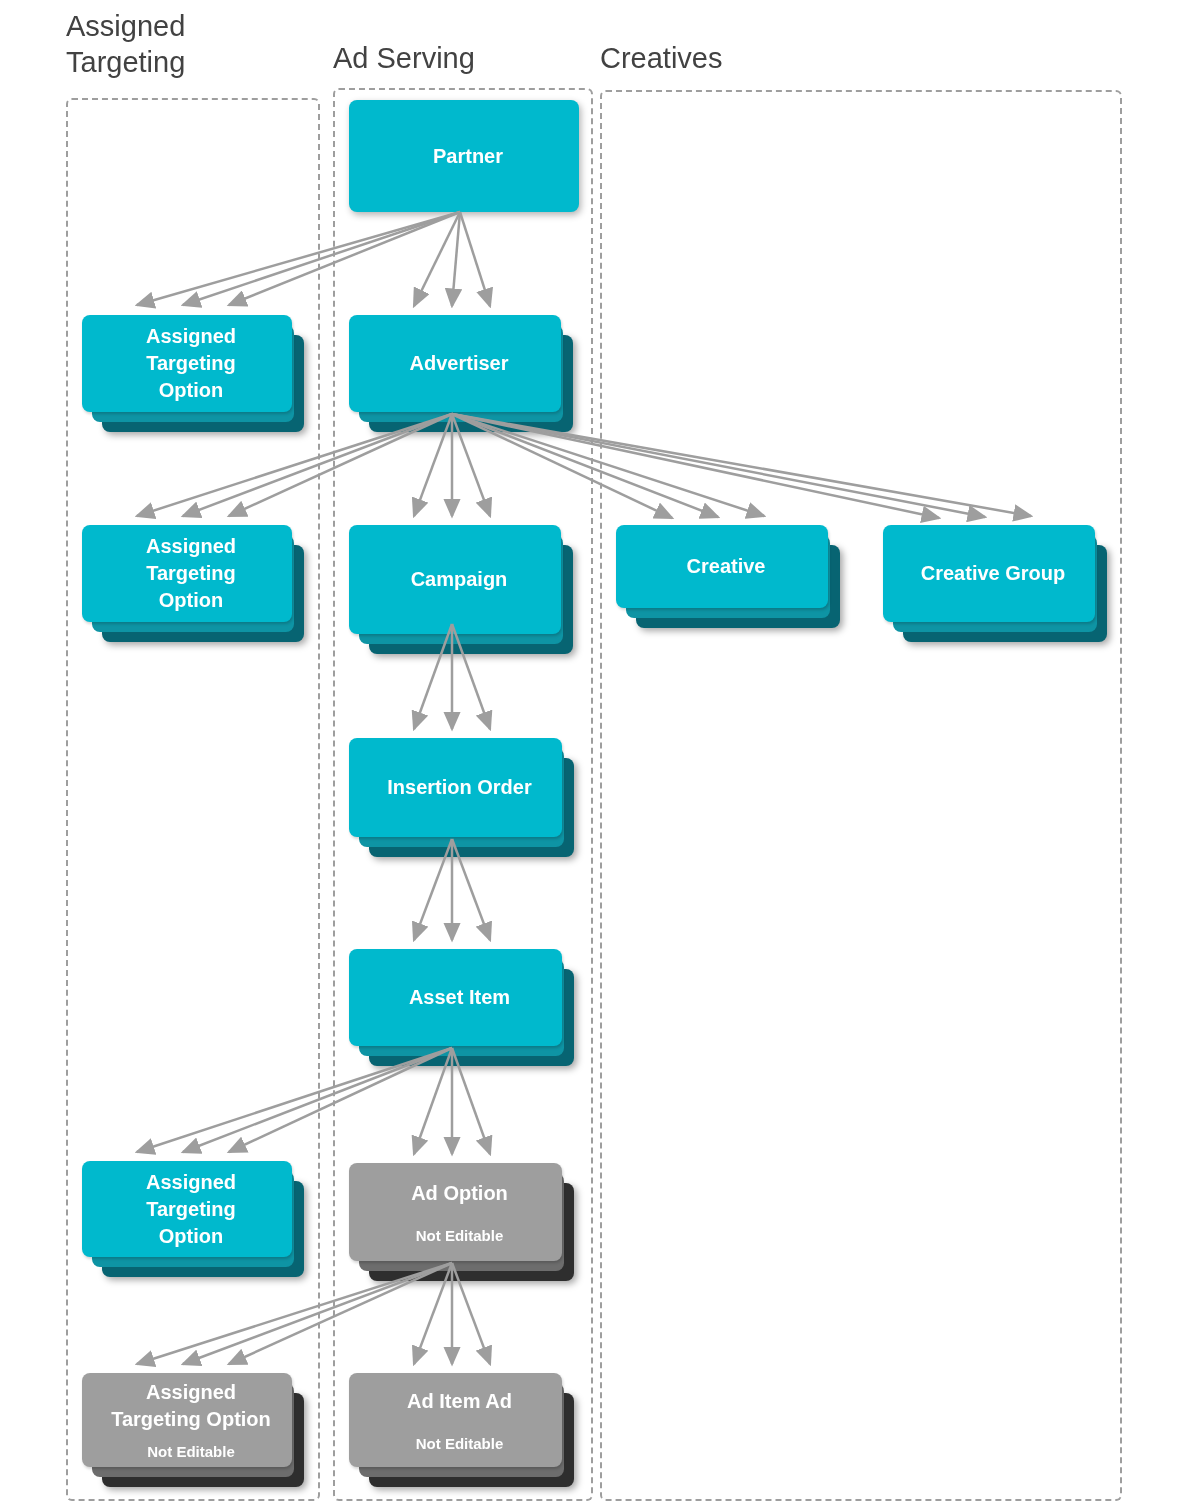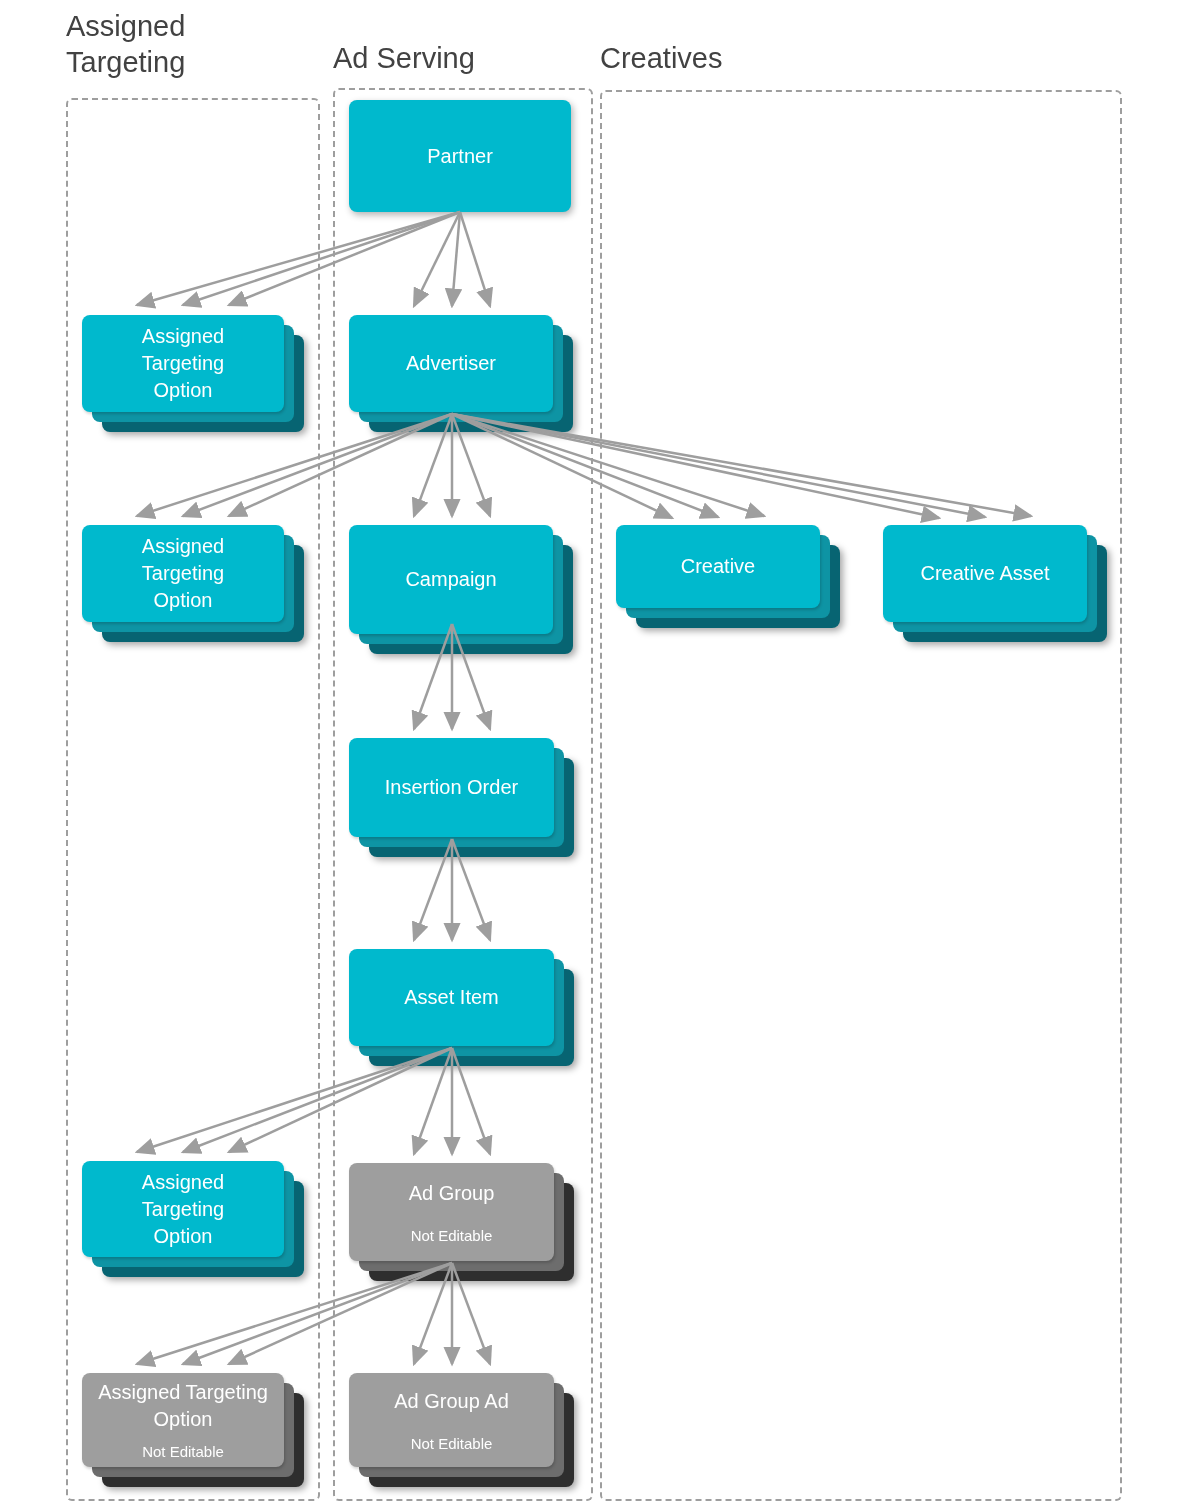"Partner" .node .face { font-weight: normal -> bold; padding-left: none -> 8px }
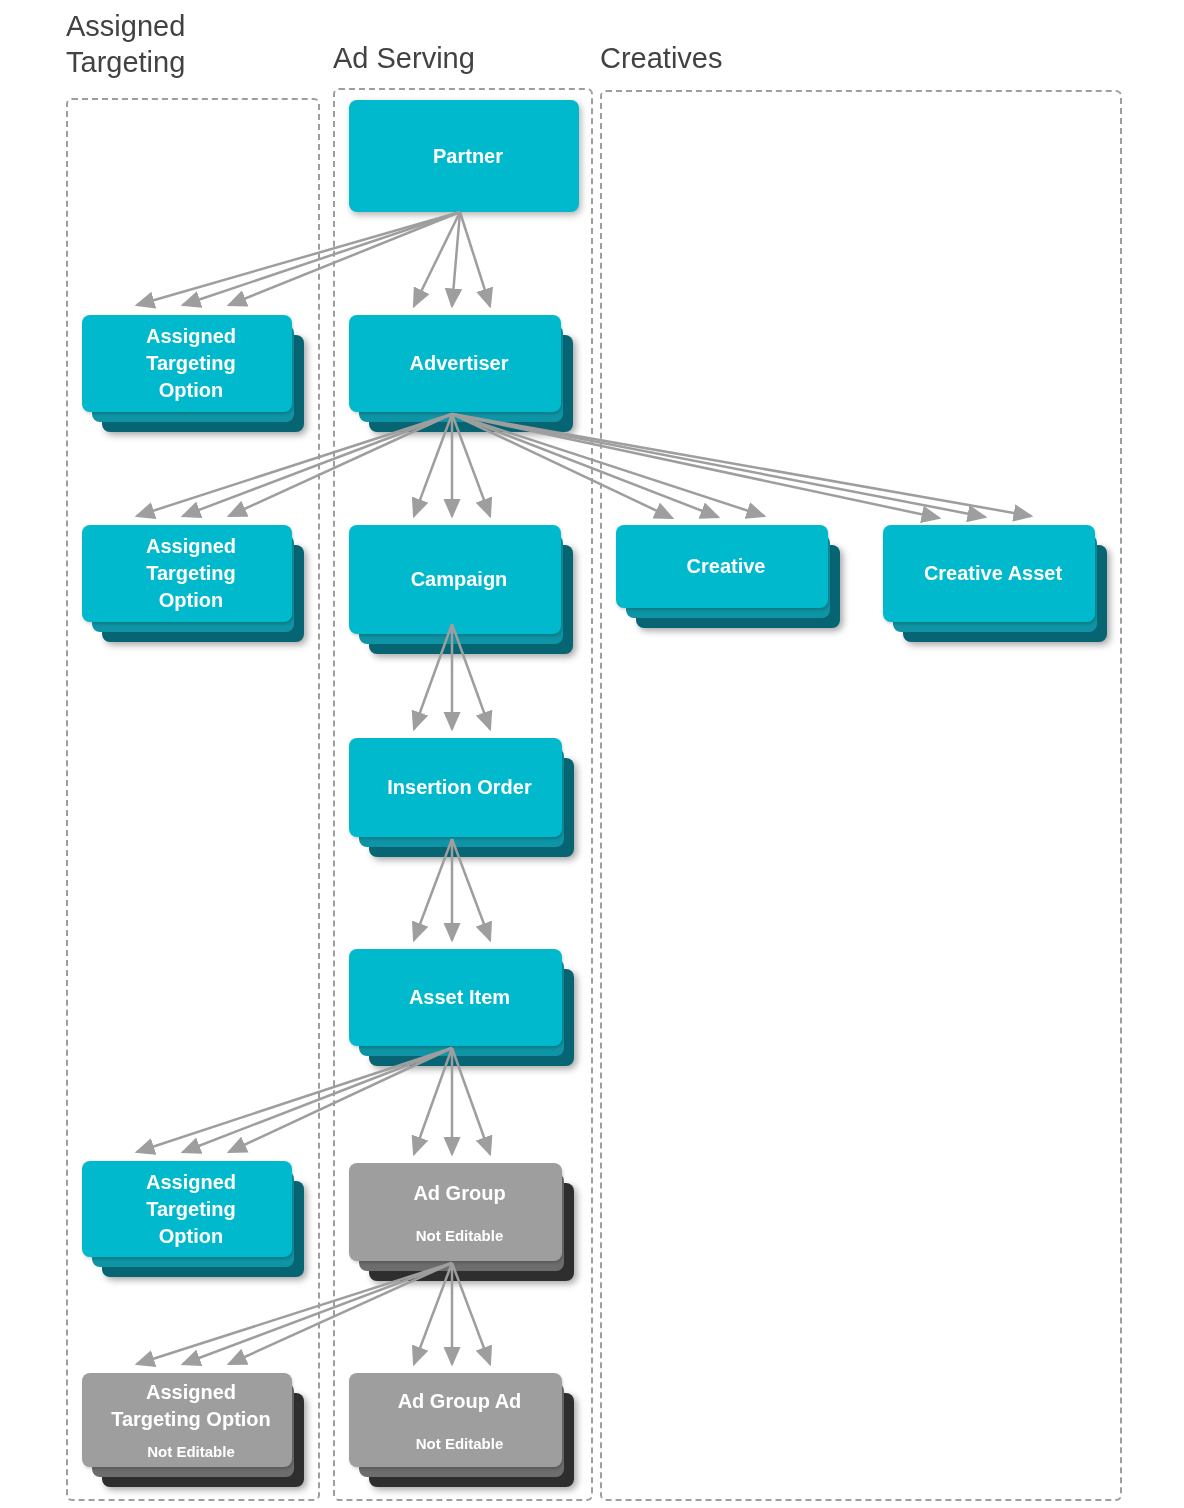"Creative Asset" span.lbl { text: Asset -> Group }
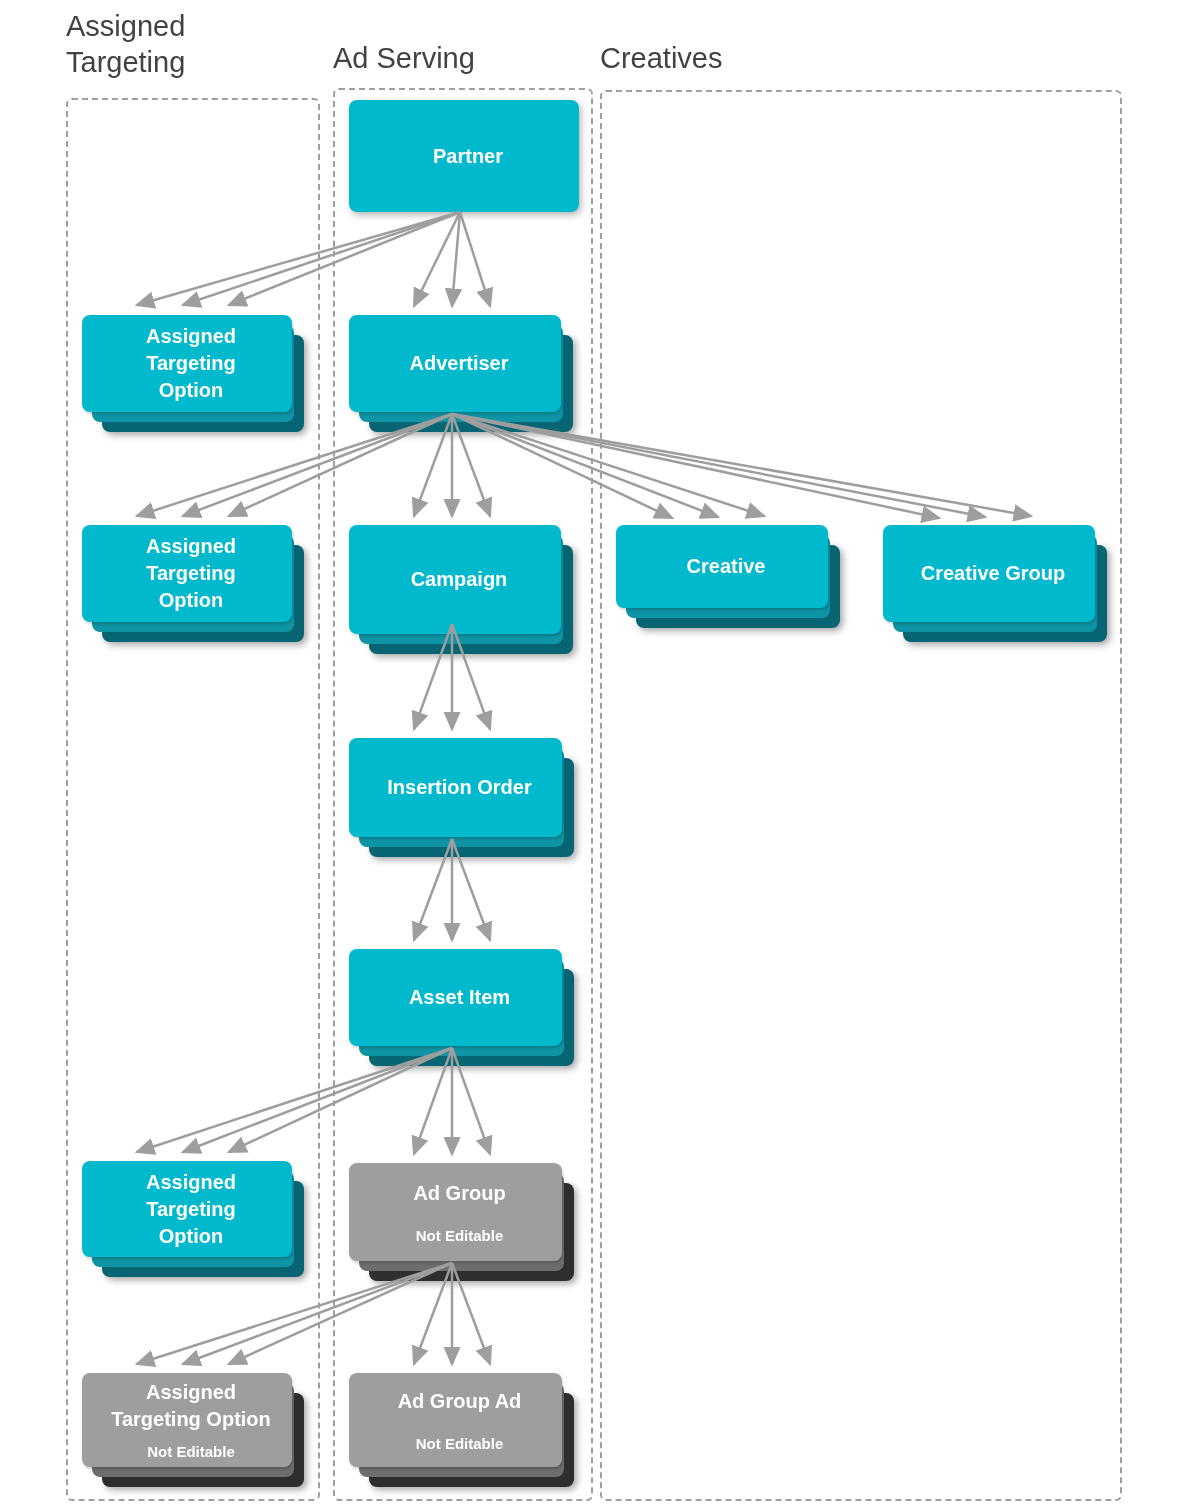"Ad Group" span.lbl { text: Group -> Option }
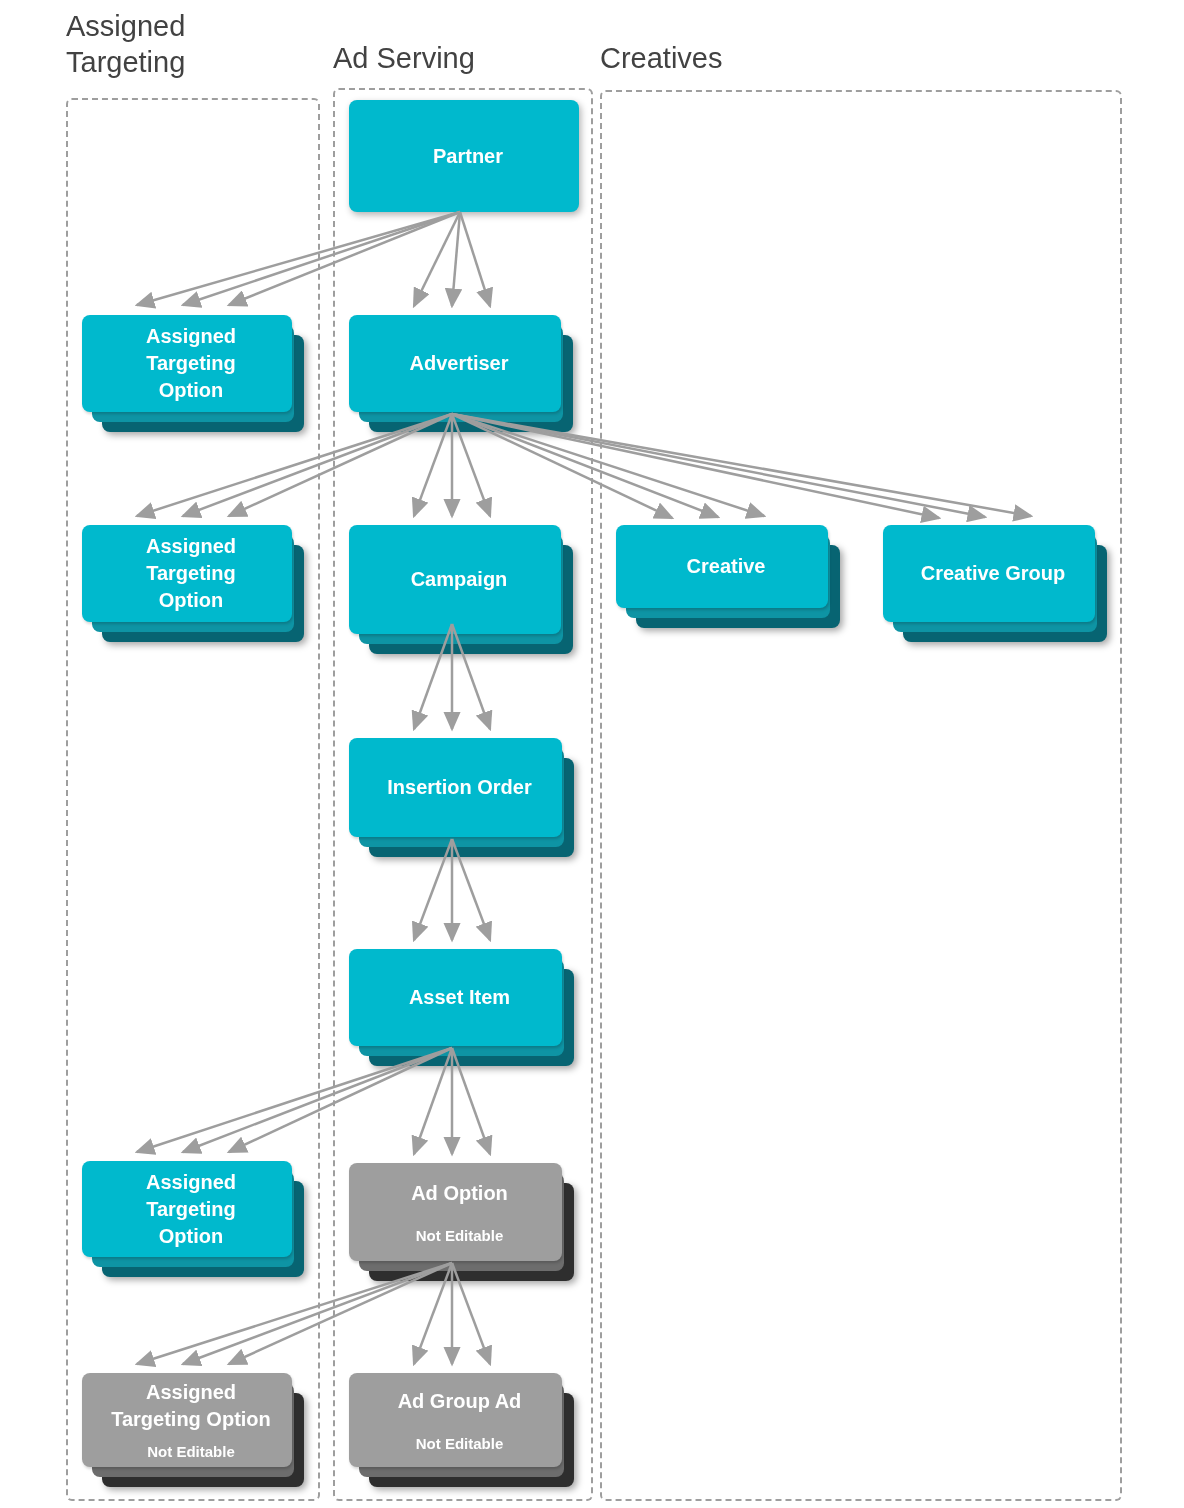"Ad Group Ad" span.lbl { text: Group -> Item }
